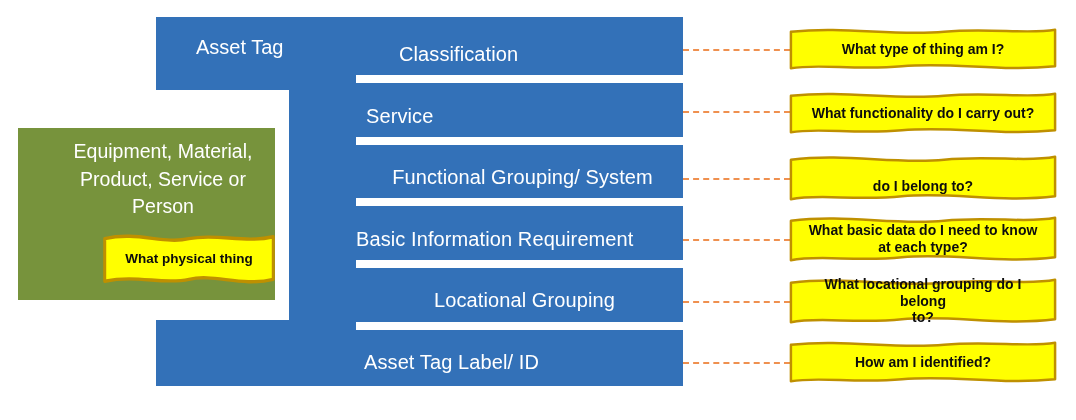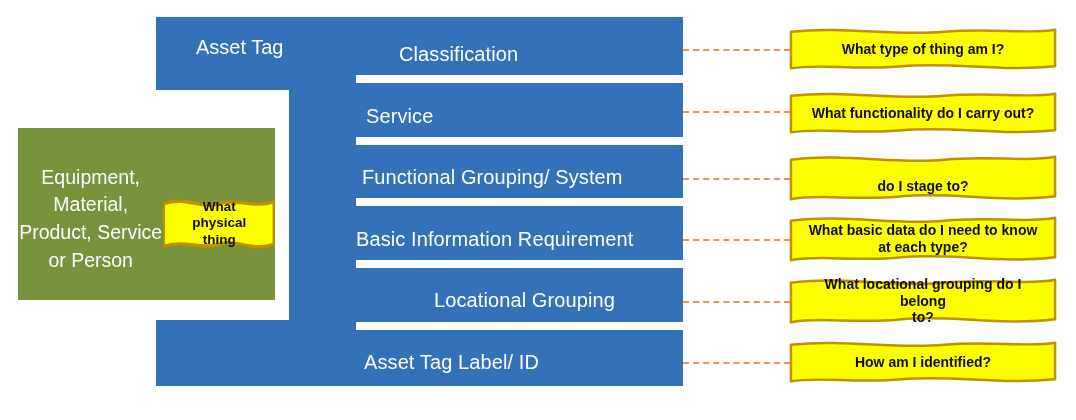"Equipment, Material, Product, Service or" #green-card { align-items: center -> flex-end; flex-direction: row -> column }
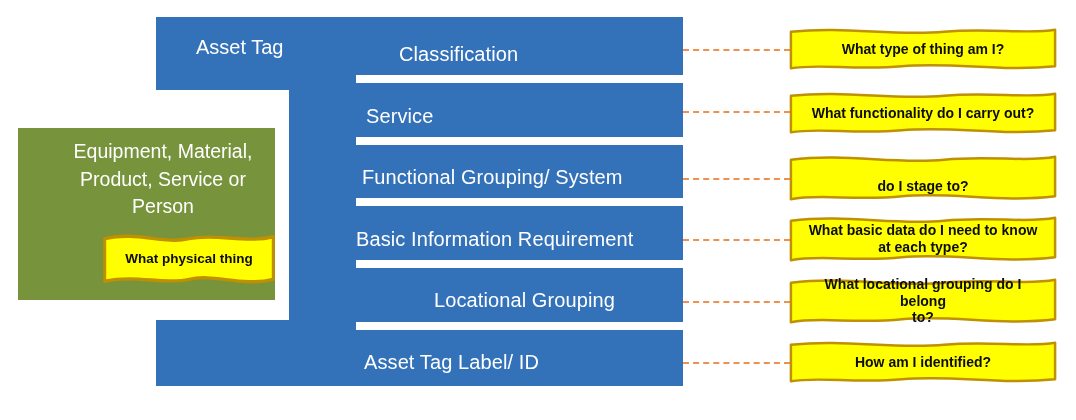"Functional Grouping/ System" #row-3 { justify-content: none -> center }
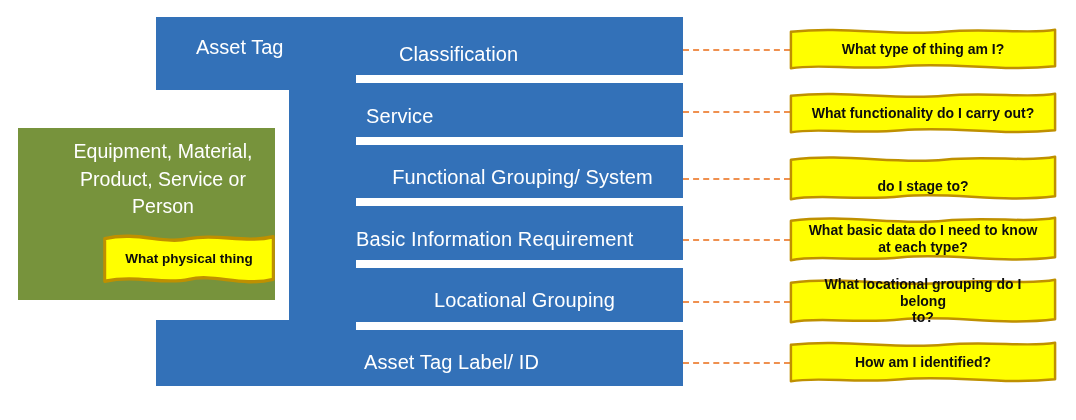"do I stage to?" span { text: stage -> belong }
